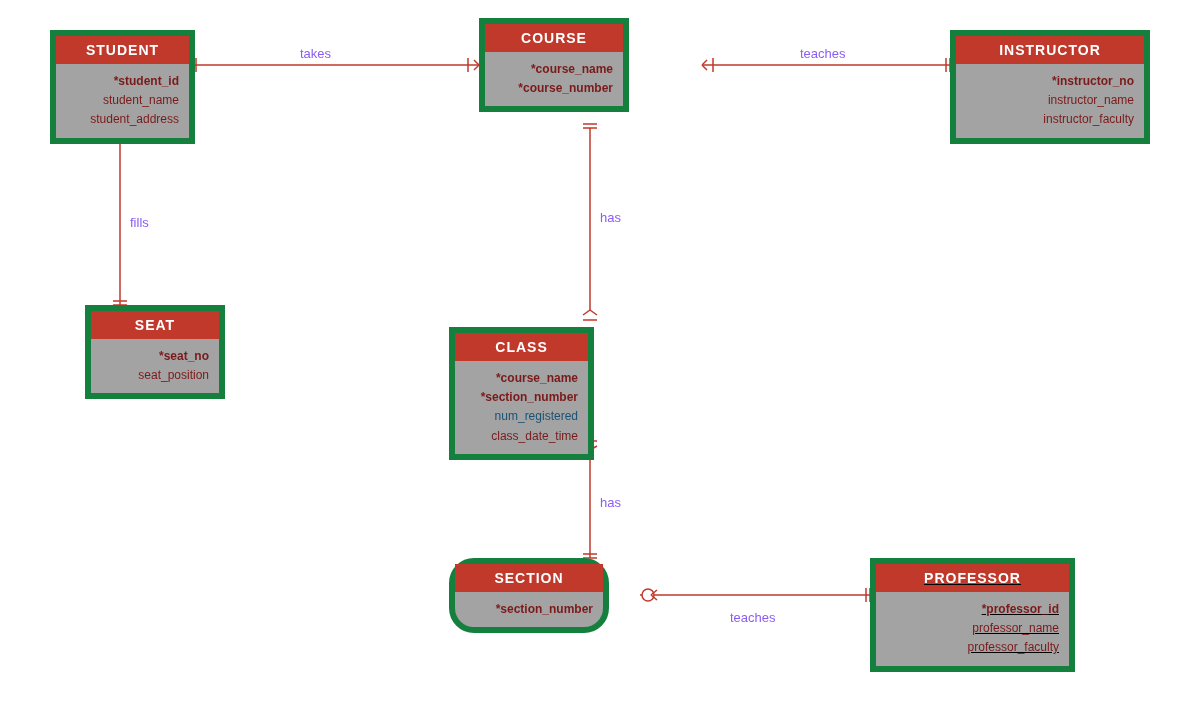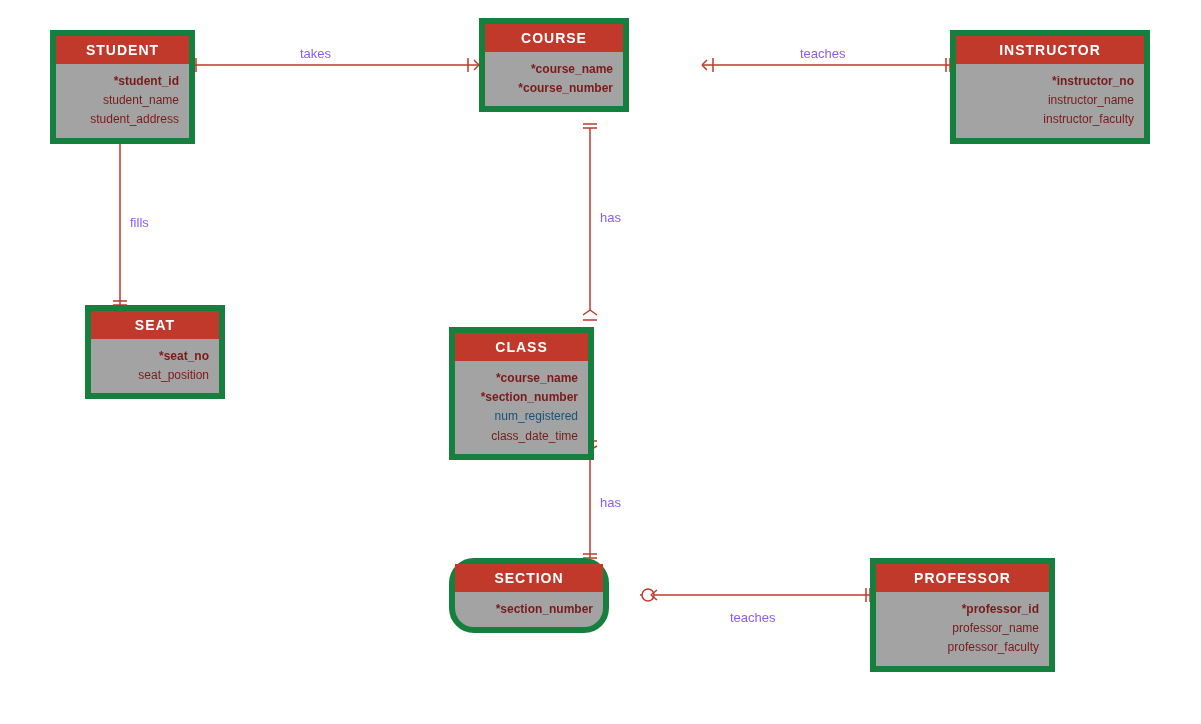"PROFESSOR" div.entity { text-decoration: none -> underline; width: 185px -> 205px }
